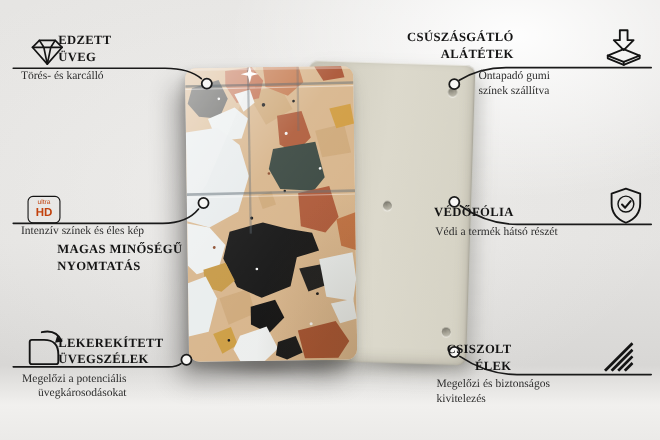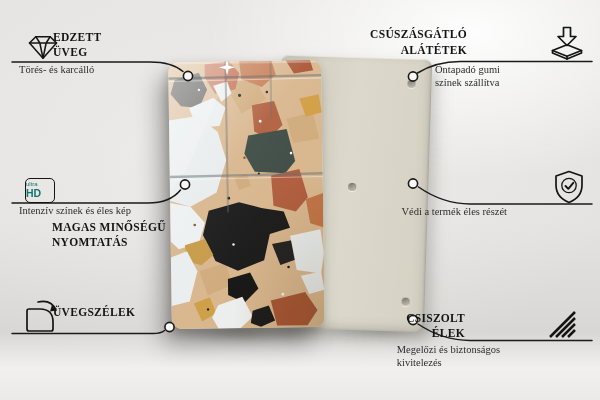"HD" .hdbox { color: #0f766e -> #c2410c; text-align: left -> center }
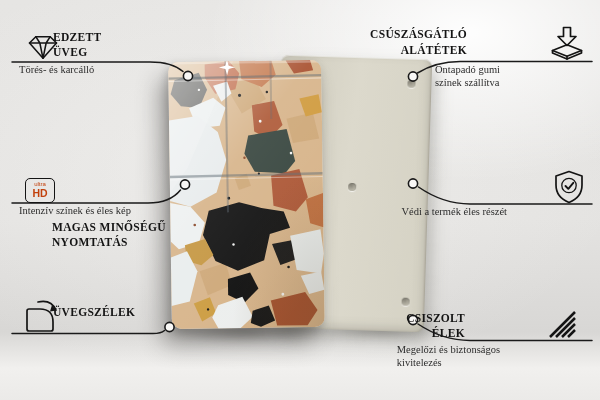"VÉDŐFÓLIA" div.abs { html: none -> <div> <div>VÉDŐFÓLIA</div> </div> }
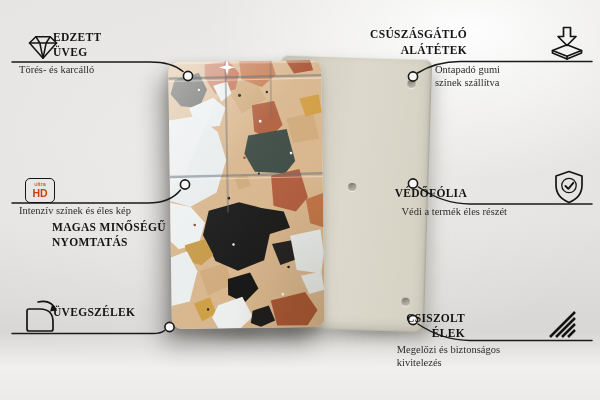"Védi a termék éles részét" div { text: éles -> hátsó }
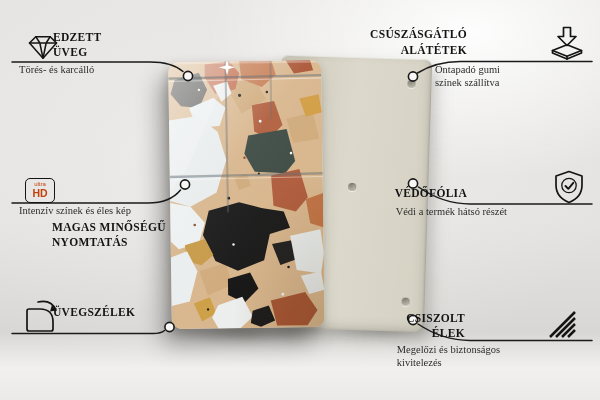"LEKEREKÍTETT" div { html: none -> <div>LEKEREKÍTETT</div> }
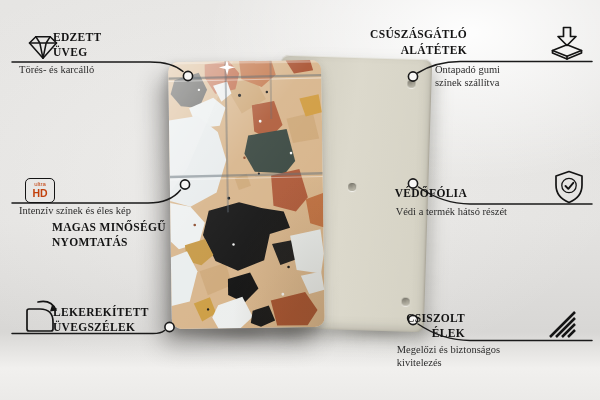"Megelőzi a potenciális" div.abs { html: none -> <div> <div>Megelőzi a potenciális</div> <div>üvegkárosodásokat</div> </div> }
